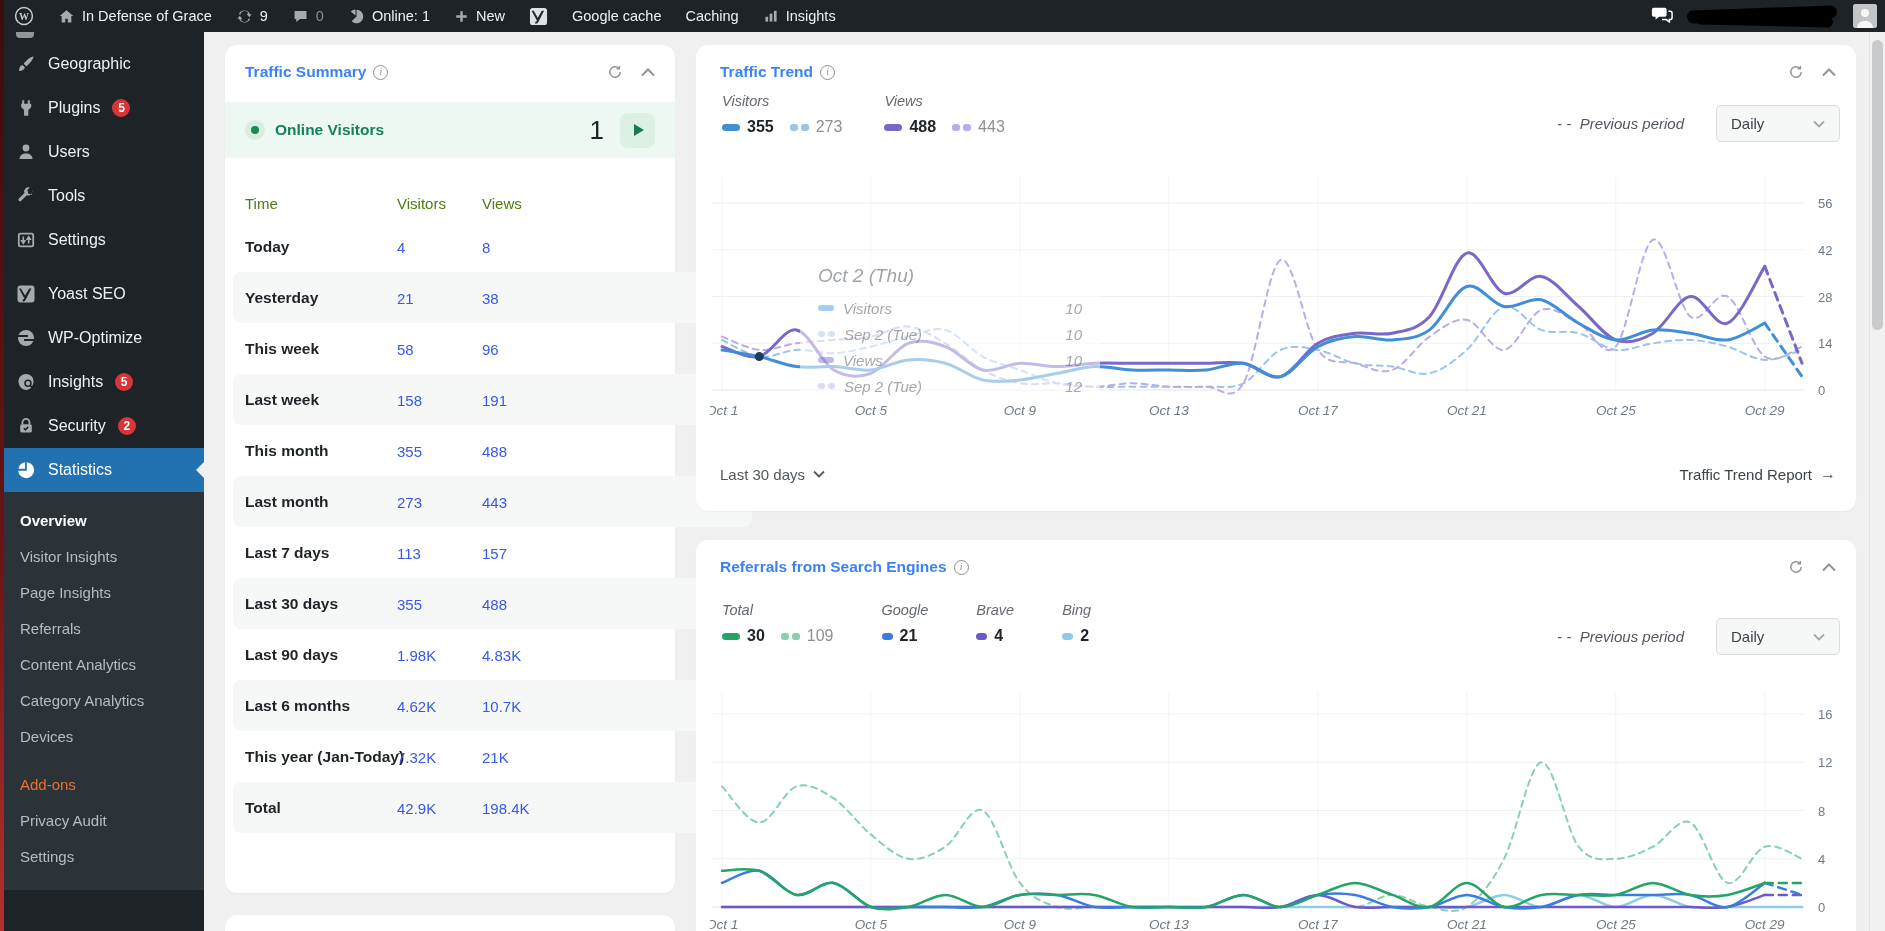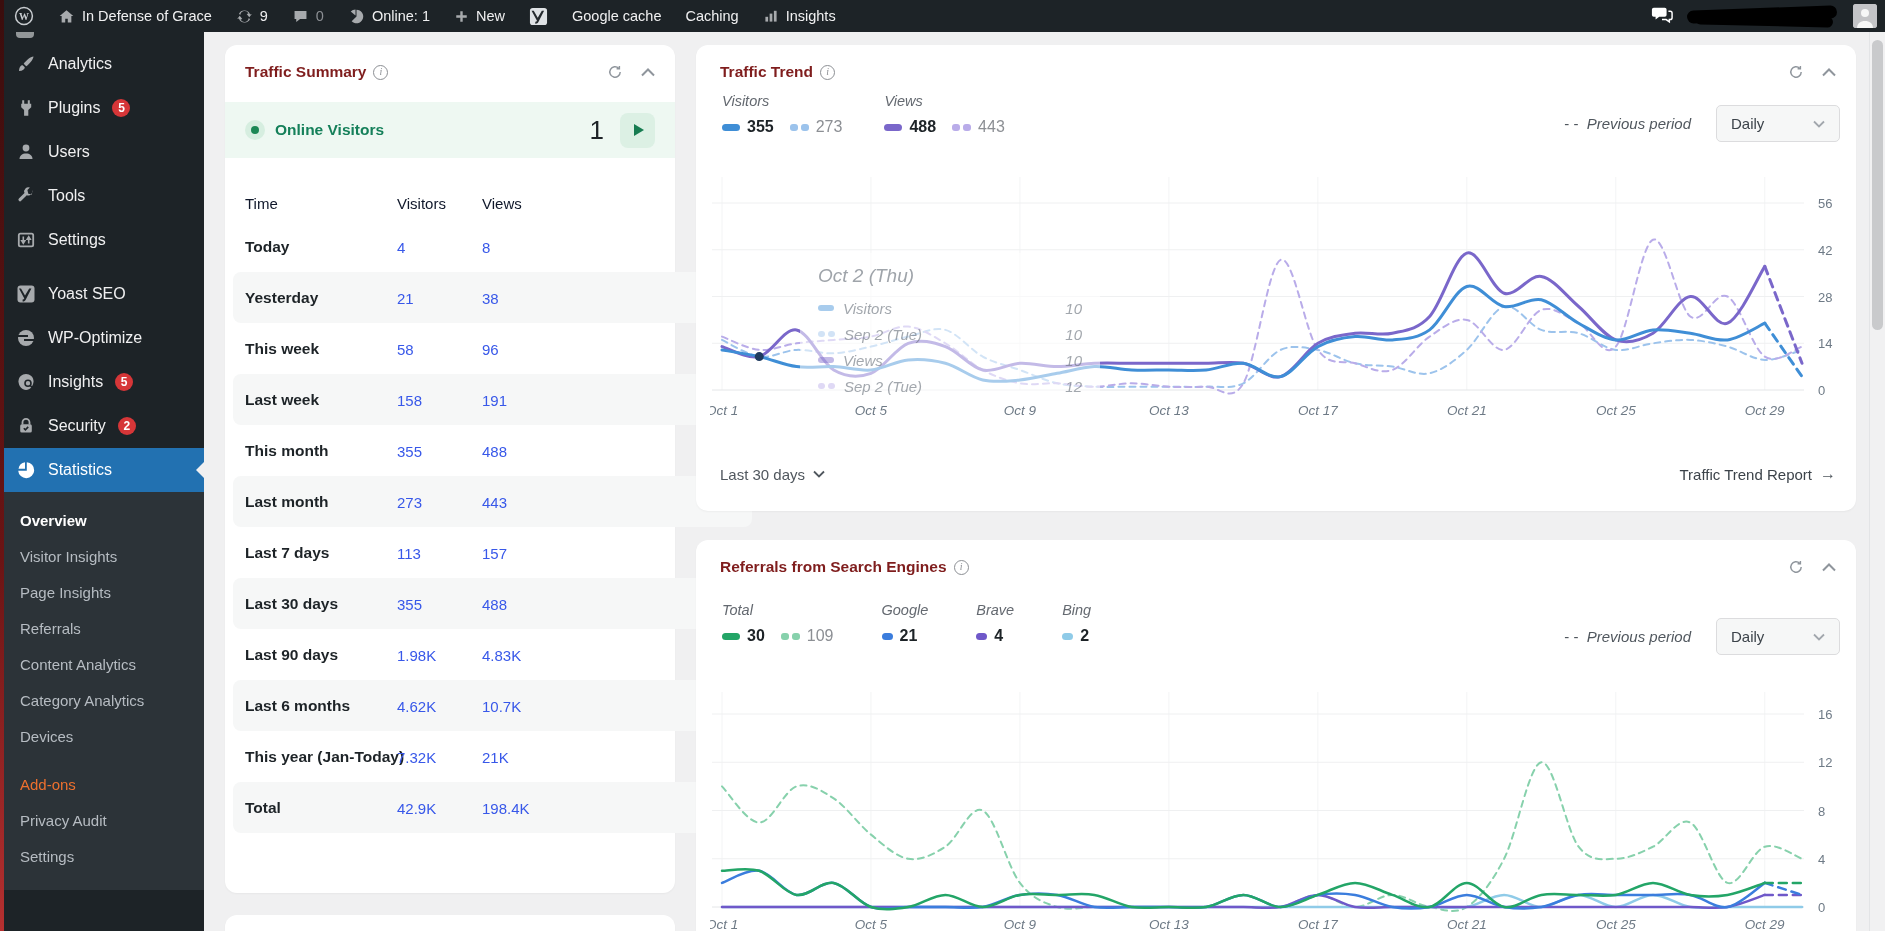"Analytics" span { text: Analytics -> Geographic }
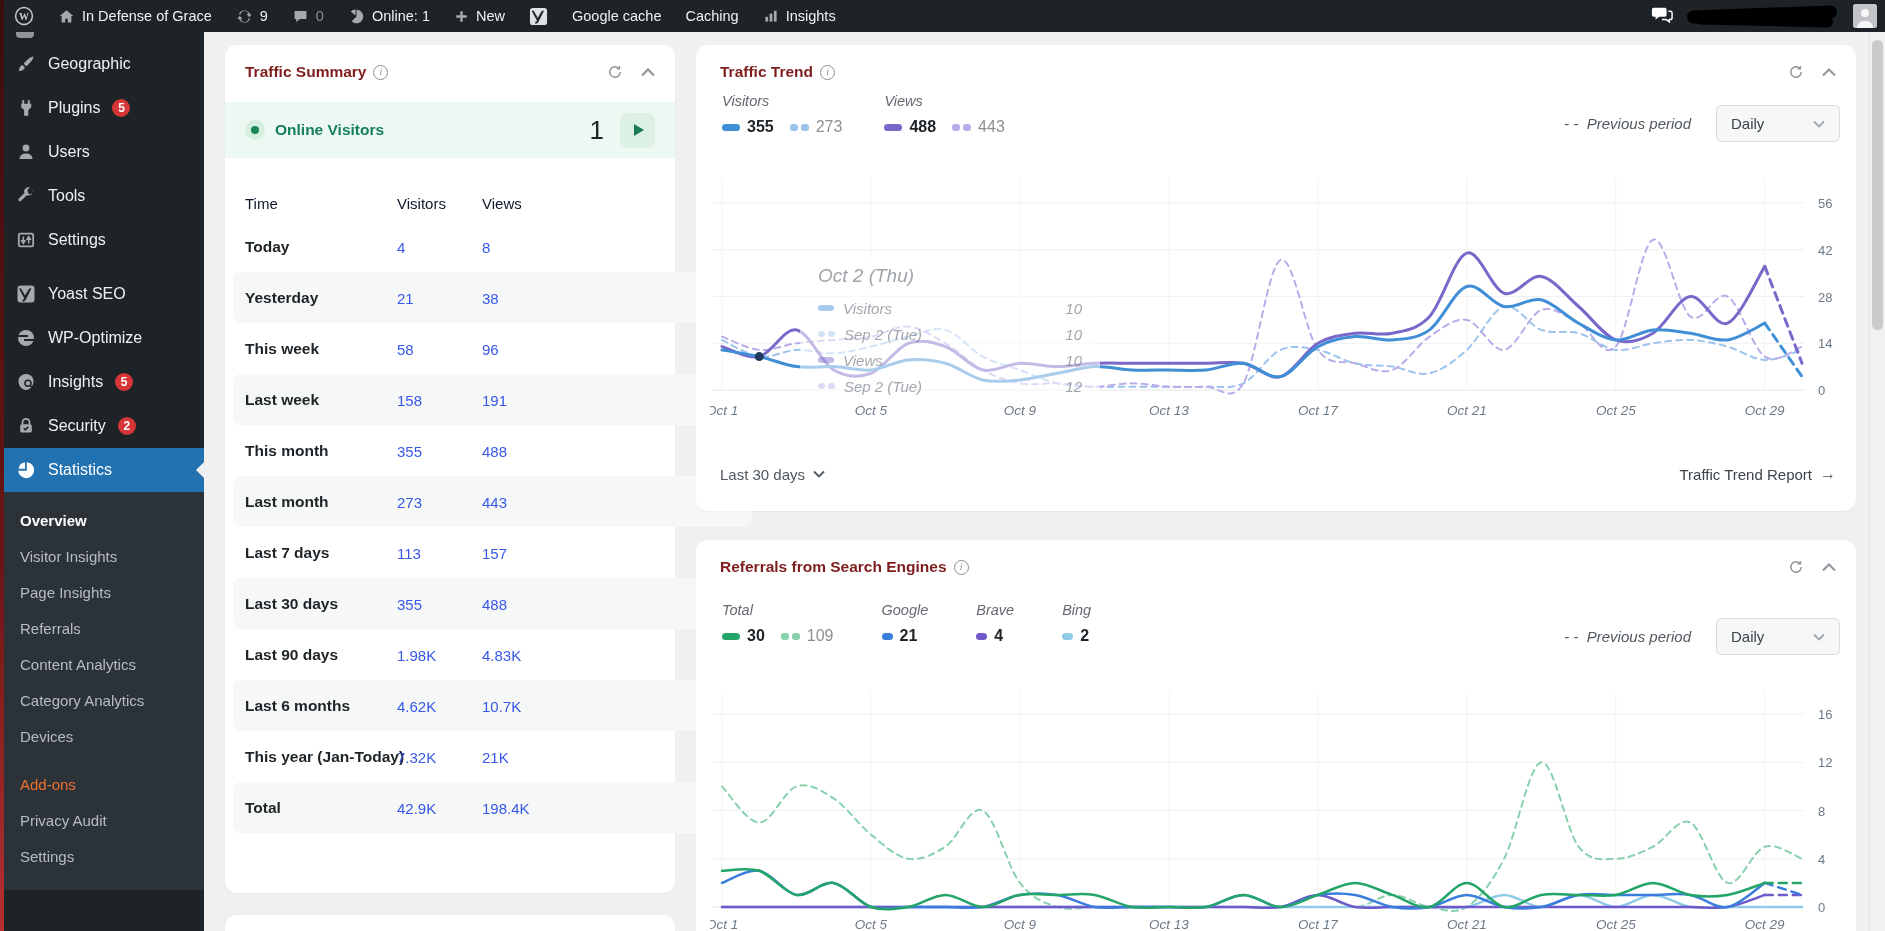"Traffic Summary" .card-title { color: #7f1d1d -> #3b82f6 }
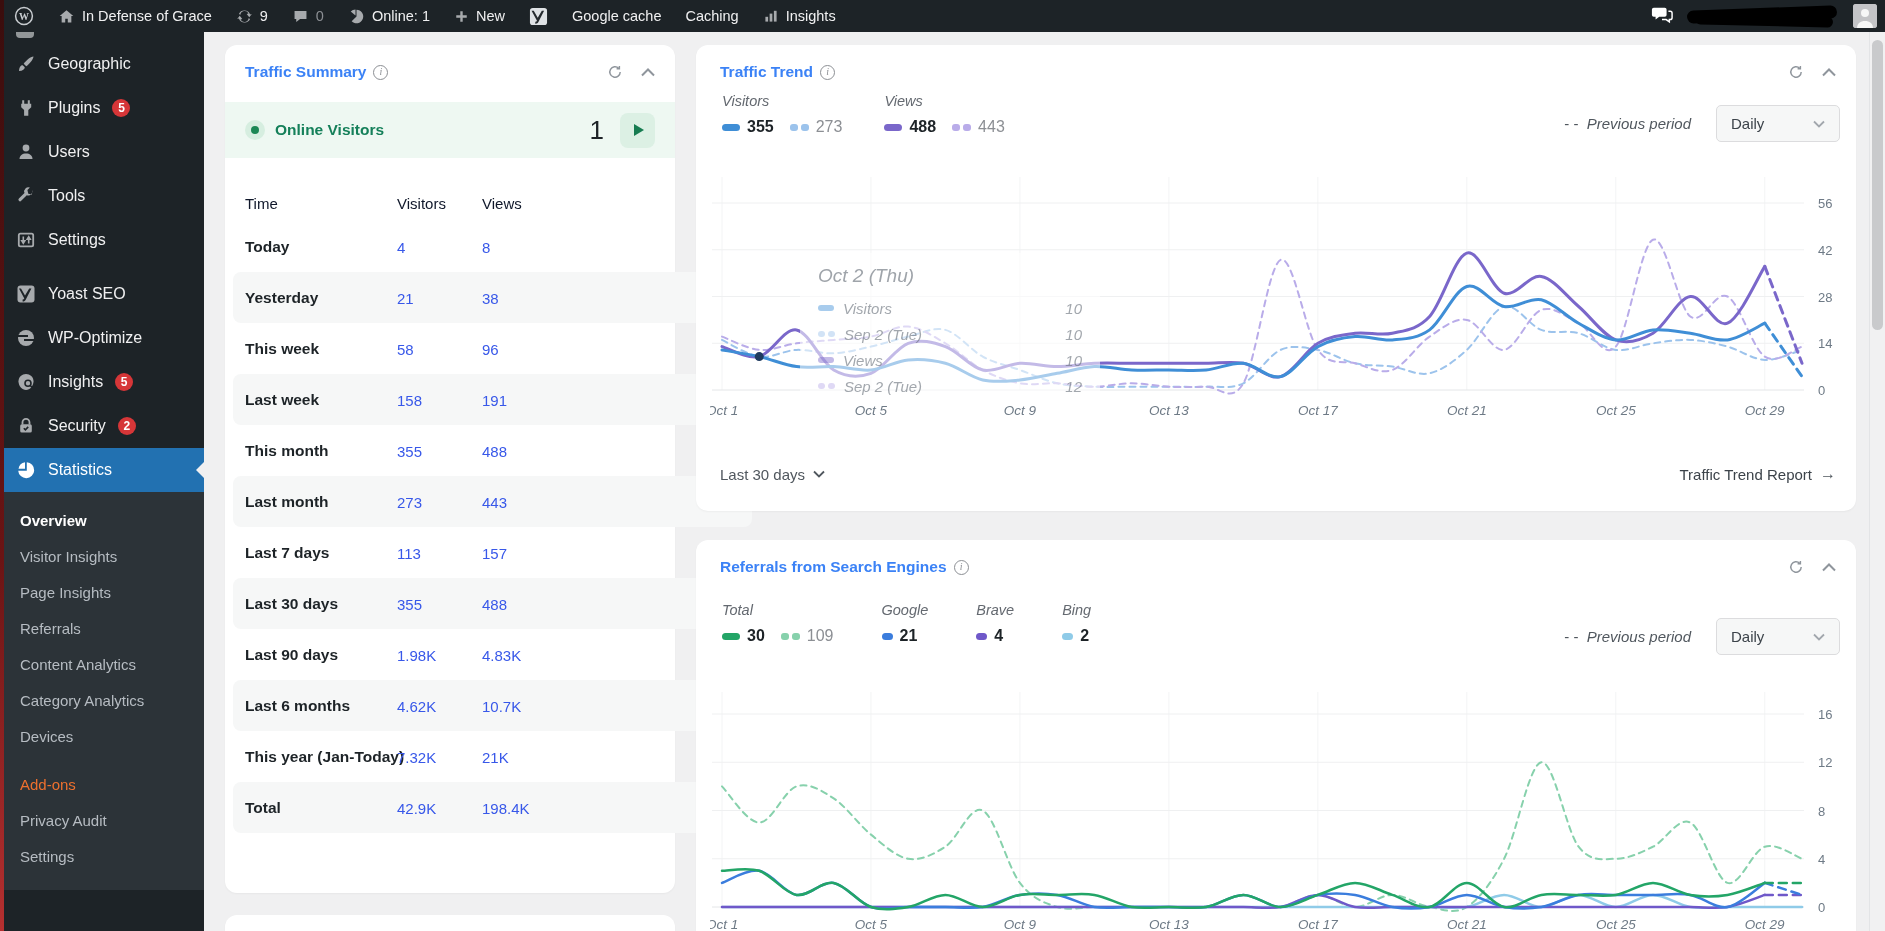"- - Previous period" .controls { gap: 25px -> 32px }
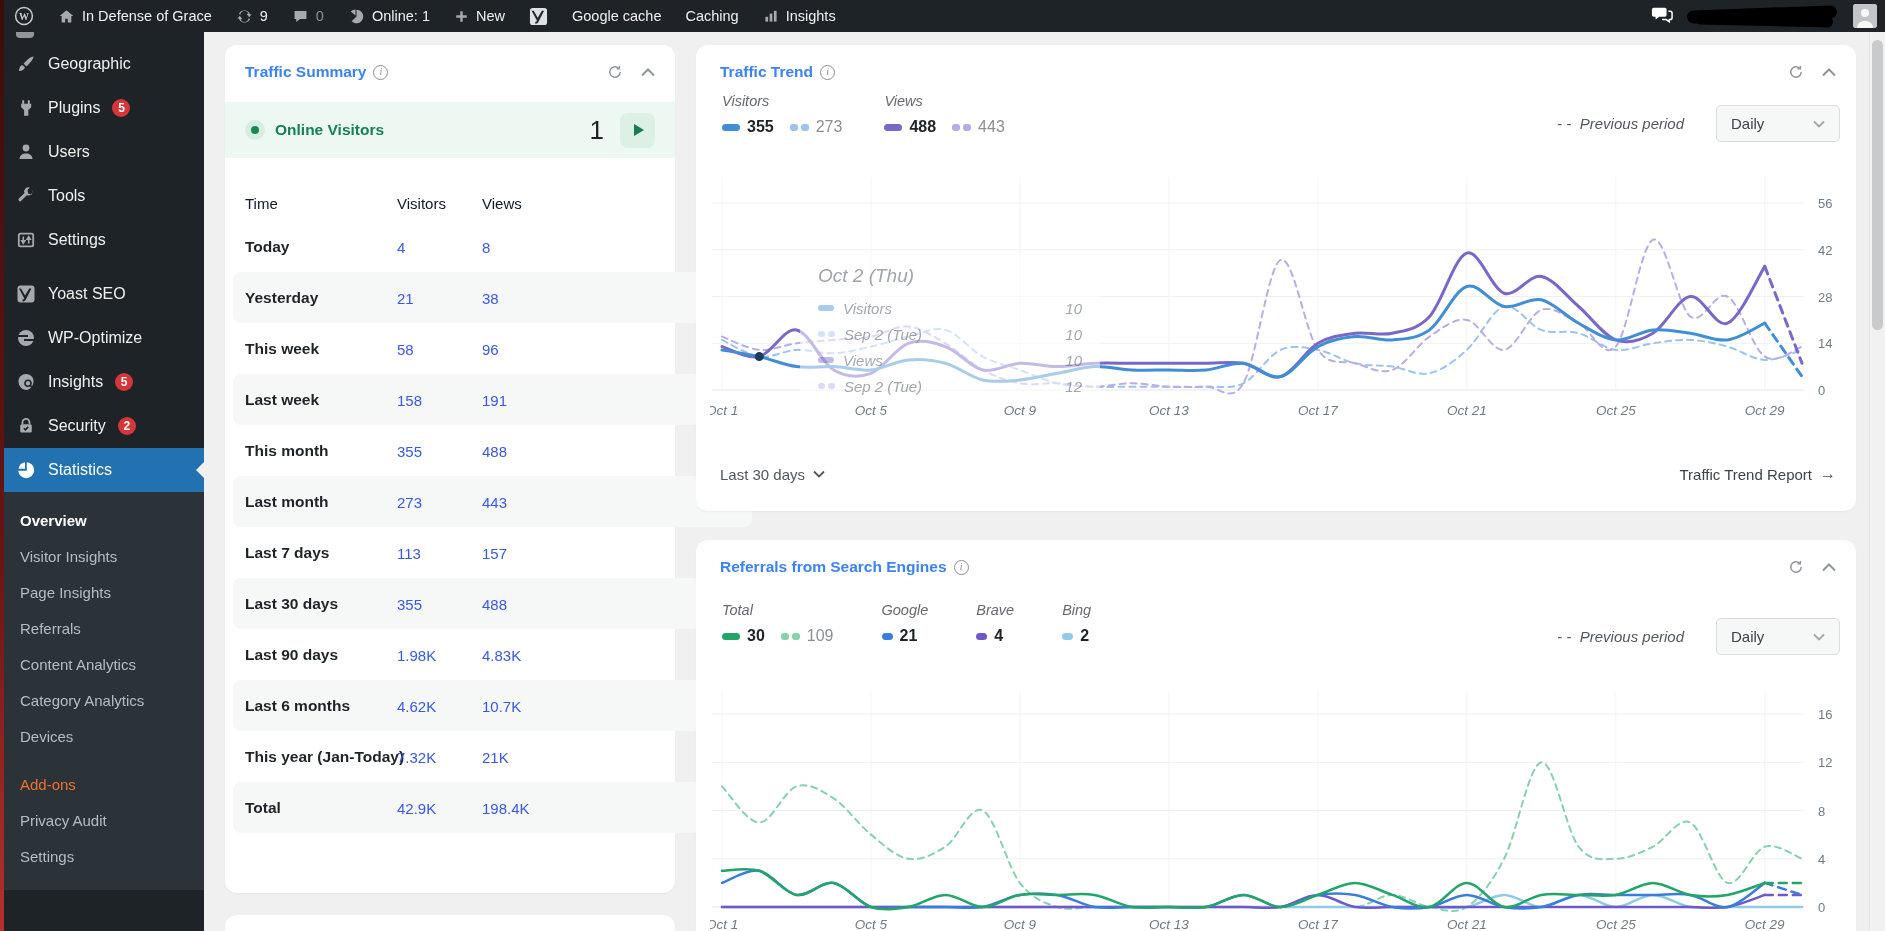"Time" .tbl-head { color: #0f172a -> #4d7c0f }
